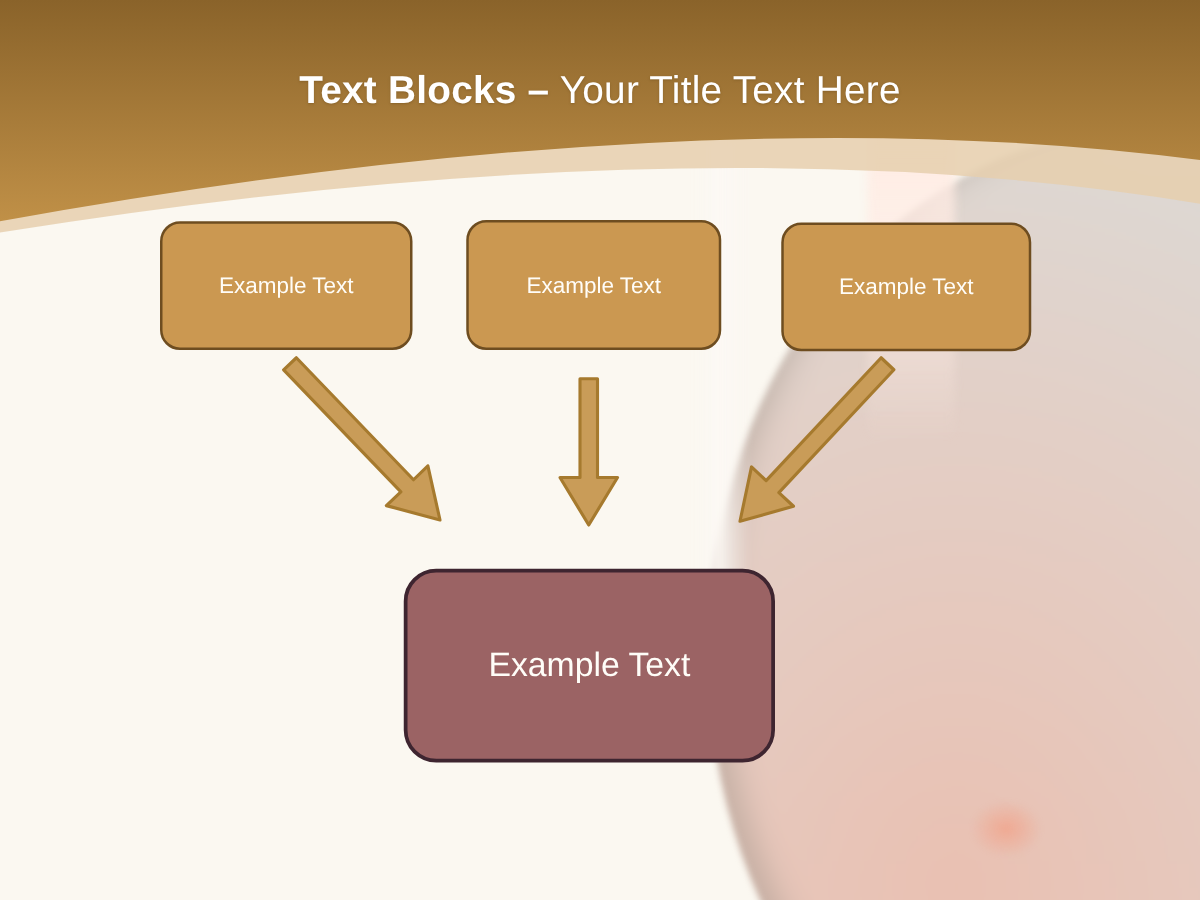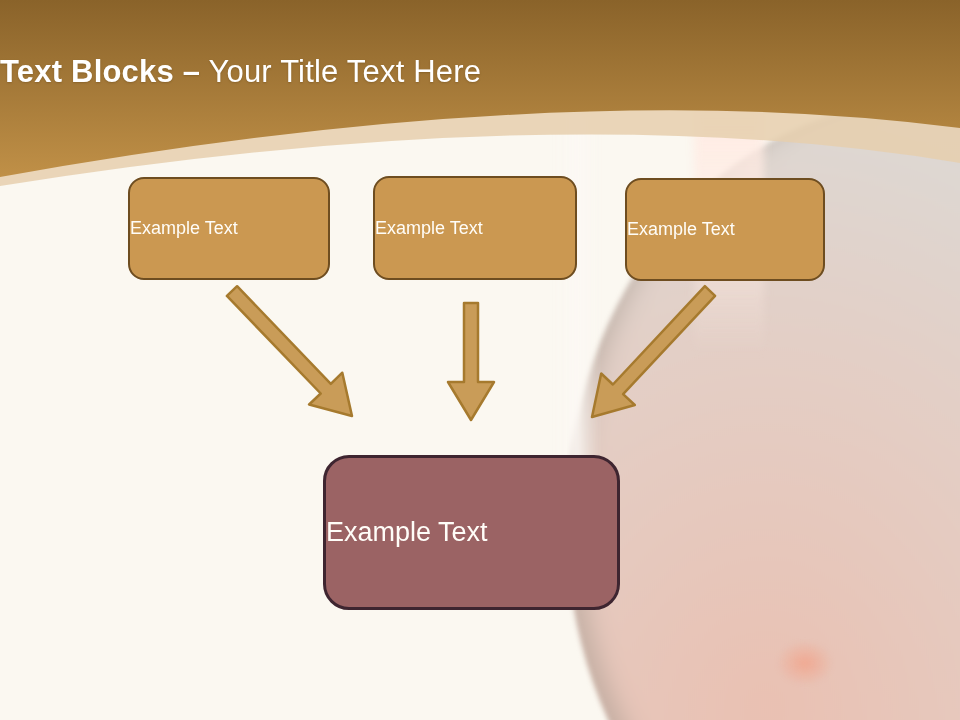"Text Blocks – Your Title" .title { text-align: none -> center }
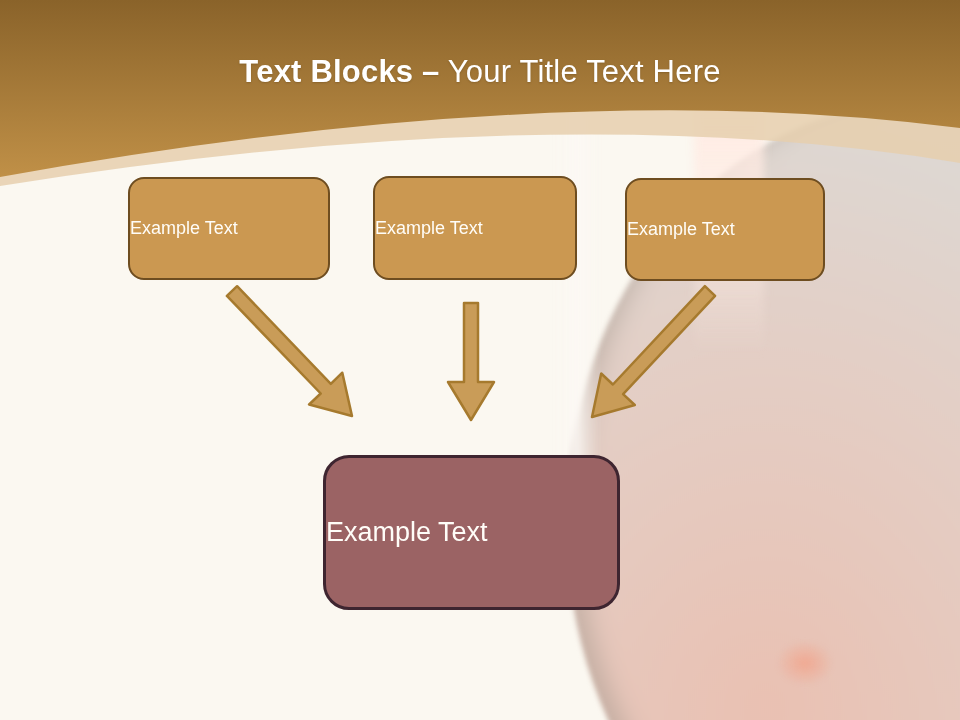"Example Text" .block { justify-content: none -> center }
